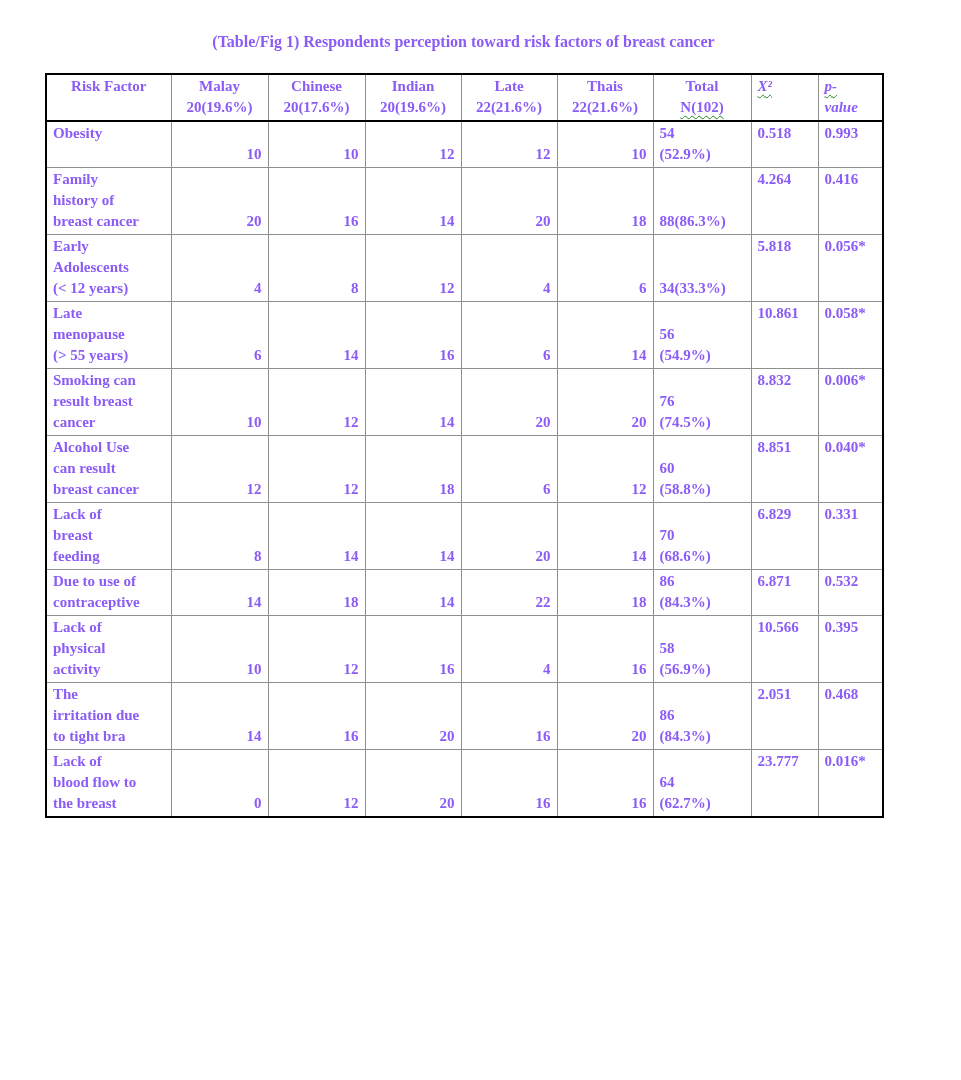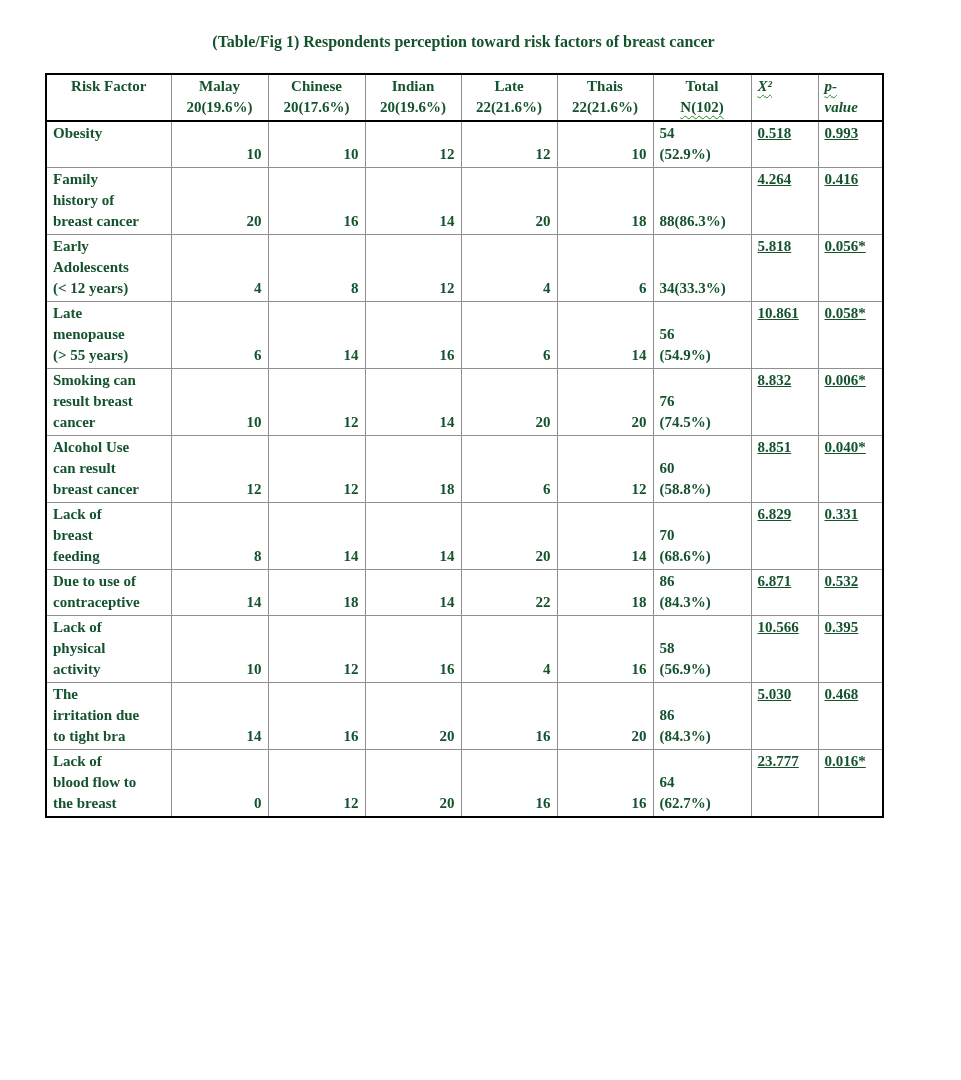"(Table/Fig 1) Respondents perception" .page { color: #14532d -> #8b5cf6 }
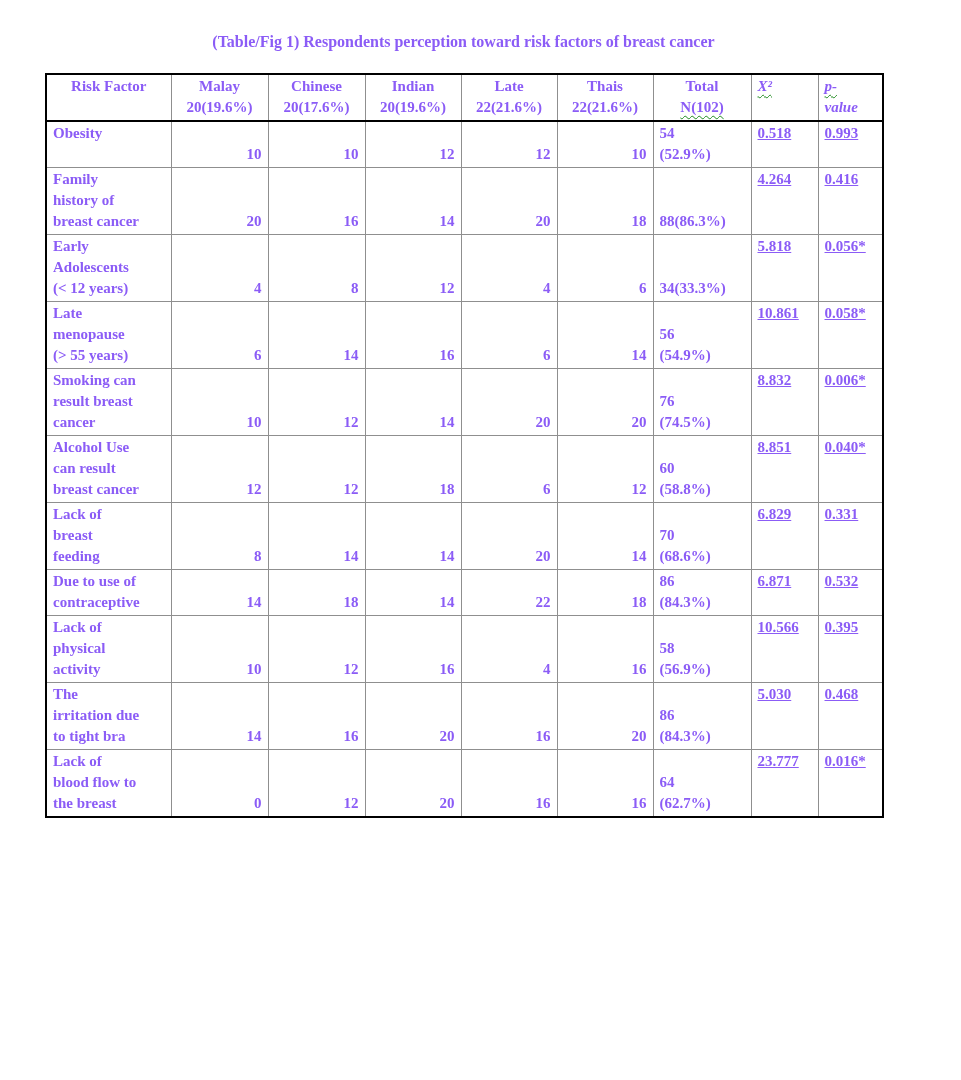"0.518" td.stat { text-decoration: underline -> none }
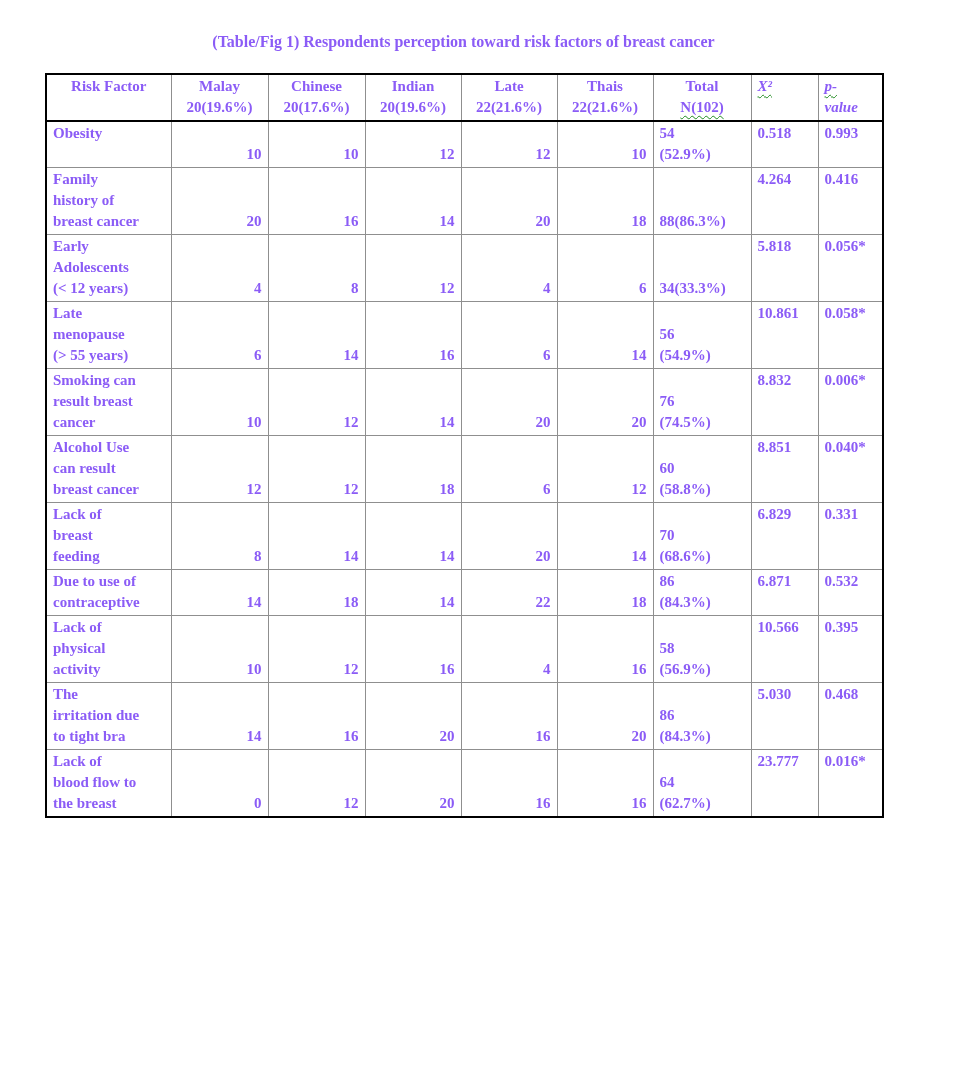"5.030" td.stat { text: 5.030 -> 2.051 }
